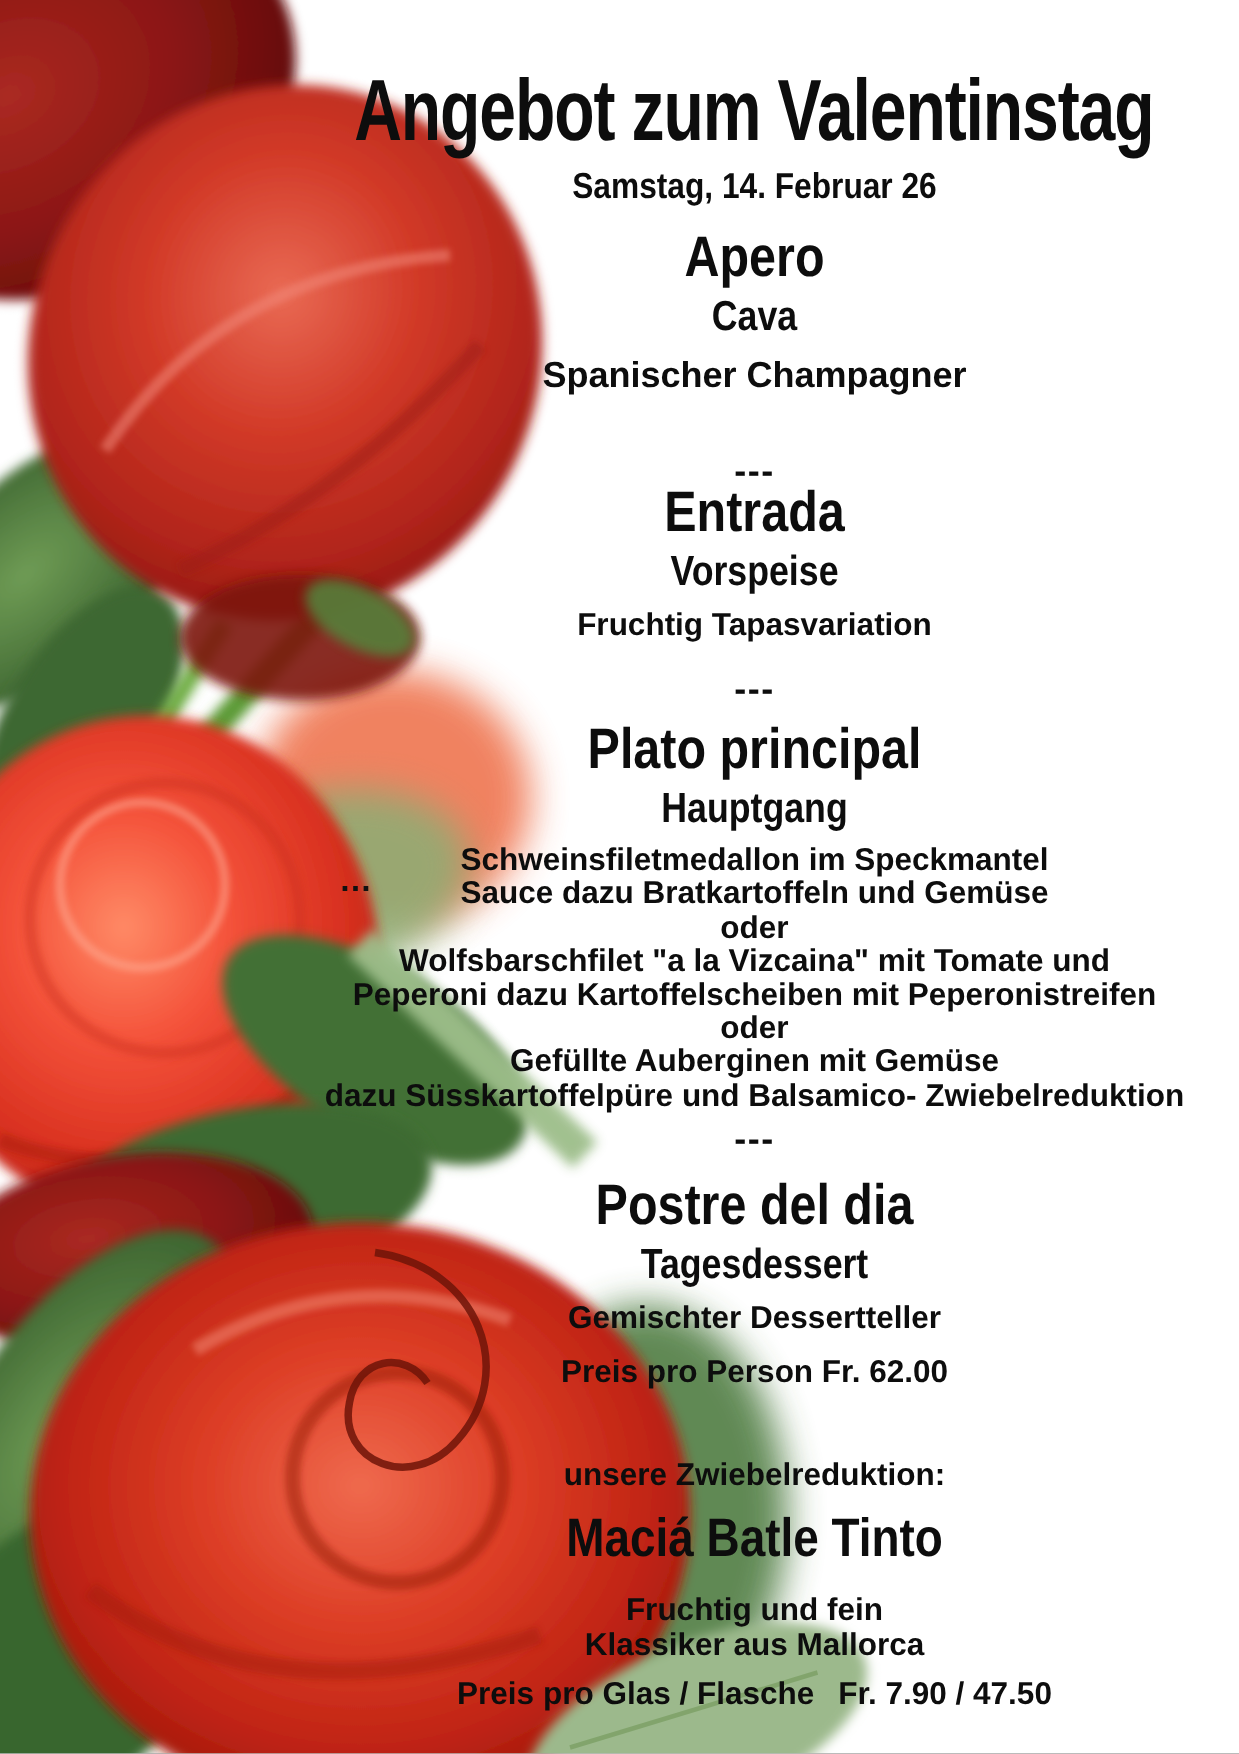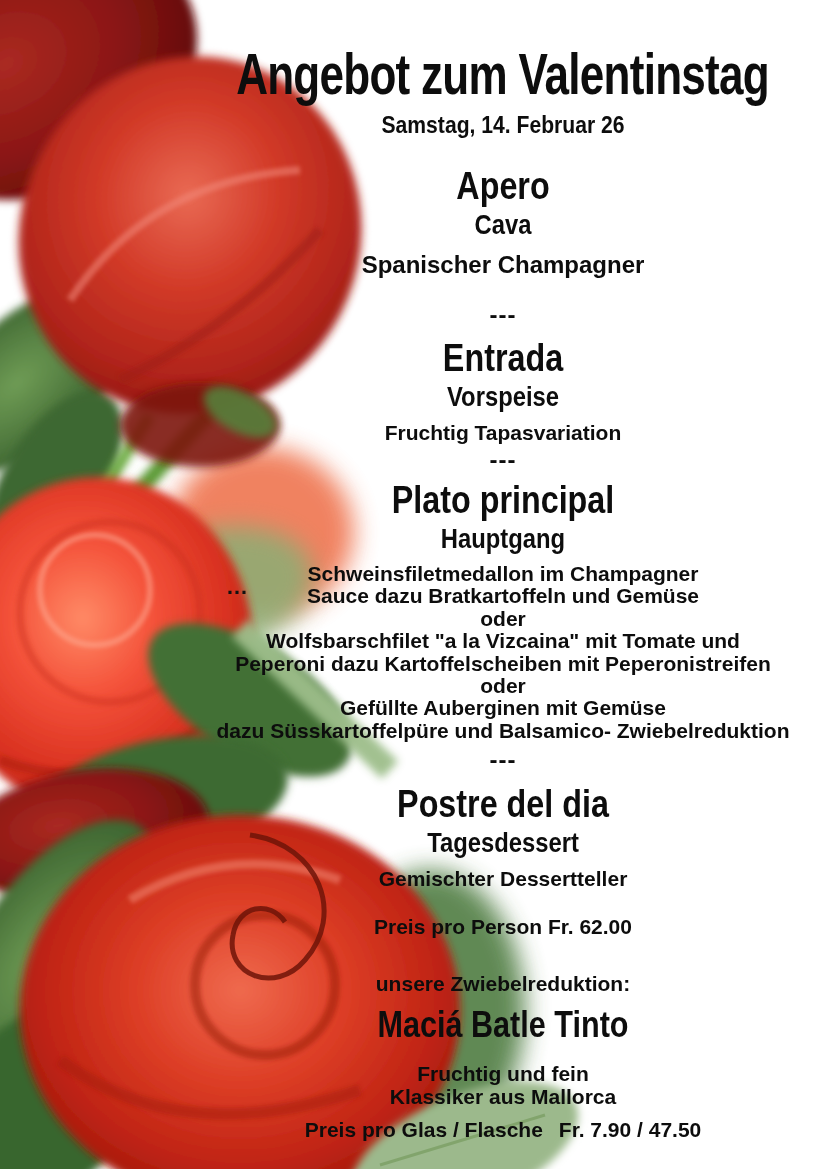"Apero" div.sec { top: 164px -> 150px }
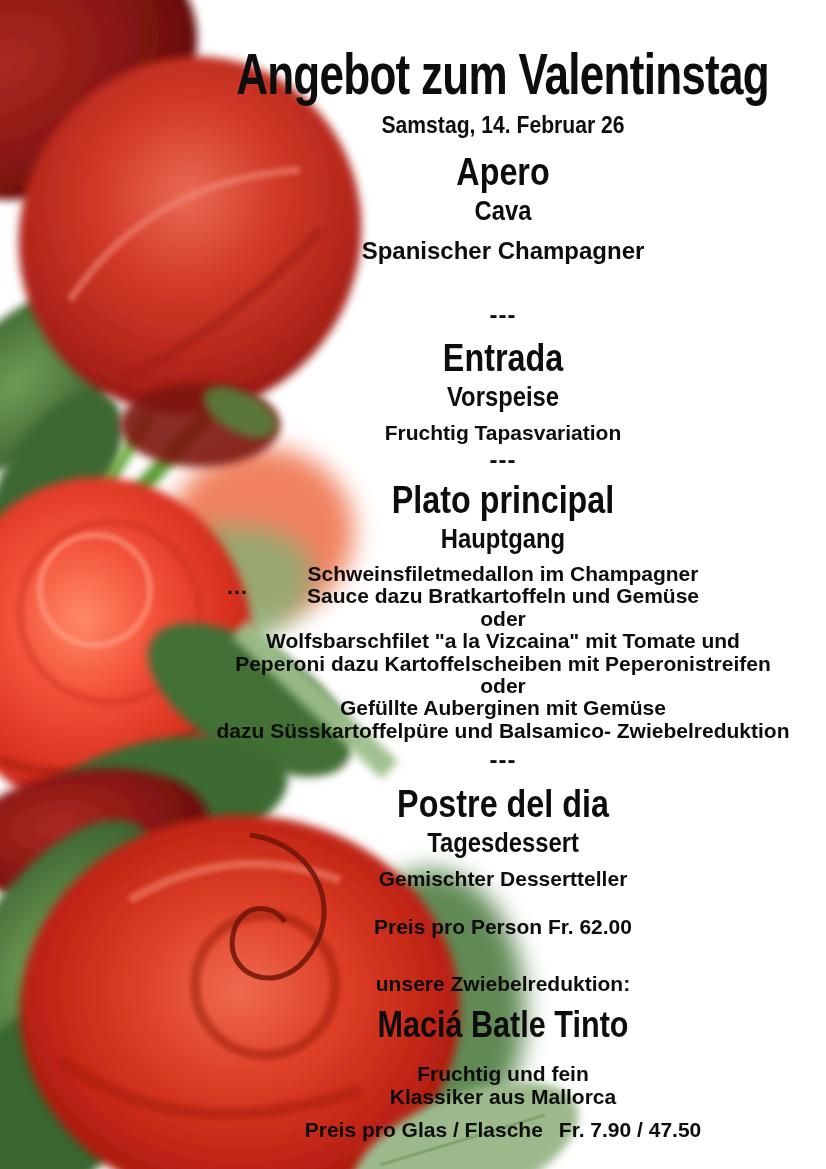"Entrada" div.sec { top: 336px -> 320px }
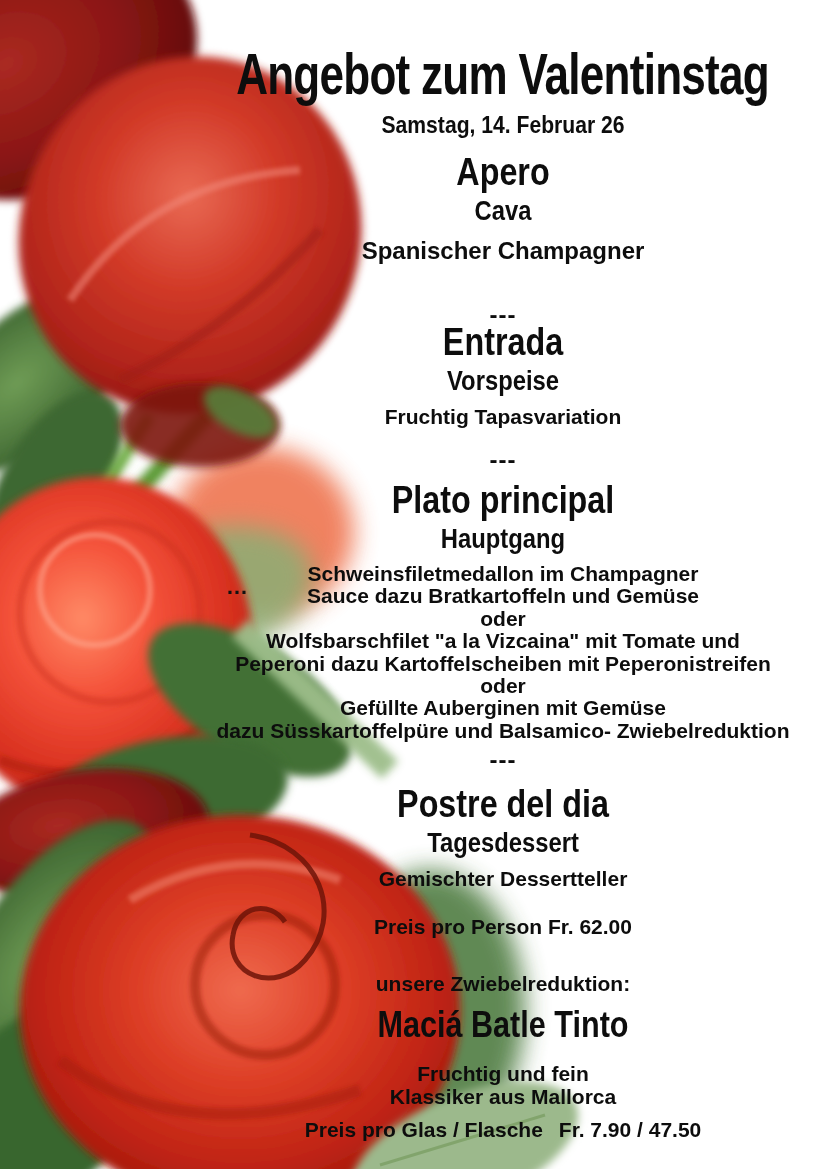"Schweinsfiletmedallon im Champagner" div.line { text: Champagner -> Speckmantel }
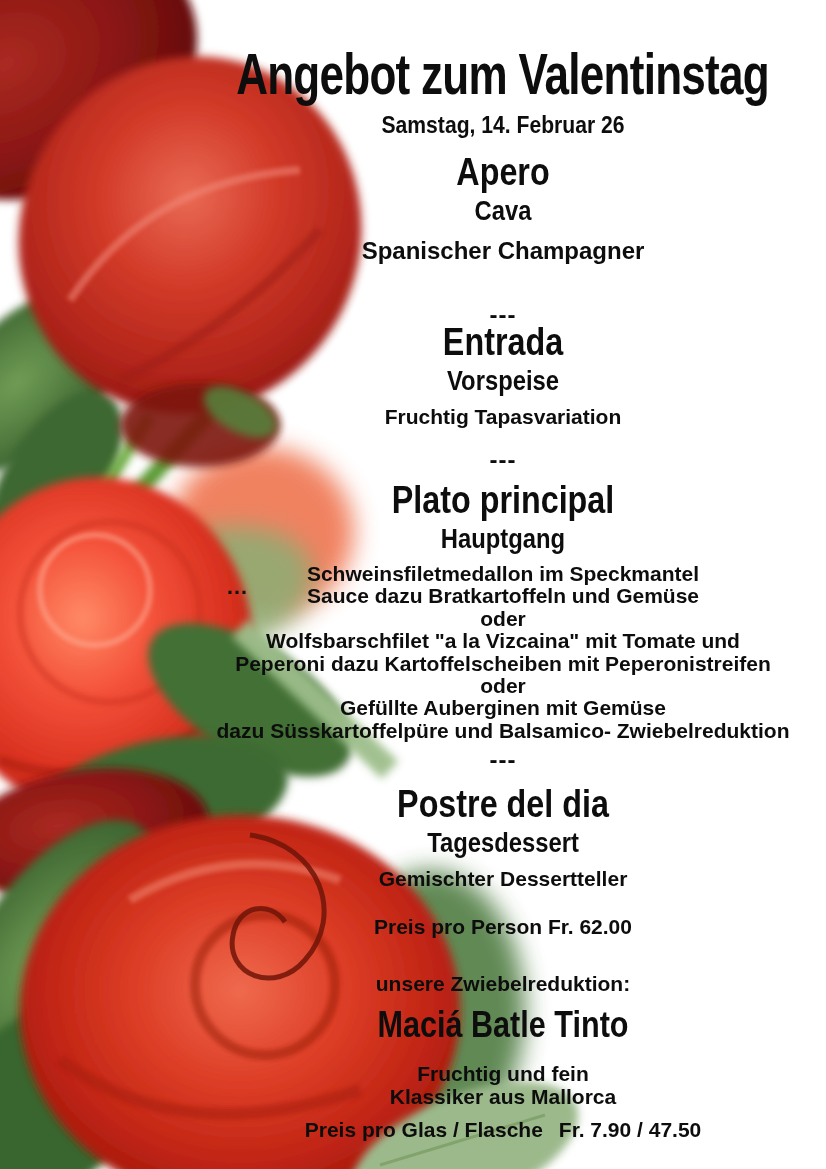"Preis pro Person Fr. 62.00" .mt12 { margin-top: 24px -> 12px }
